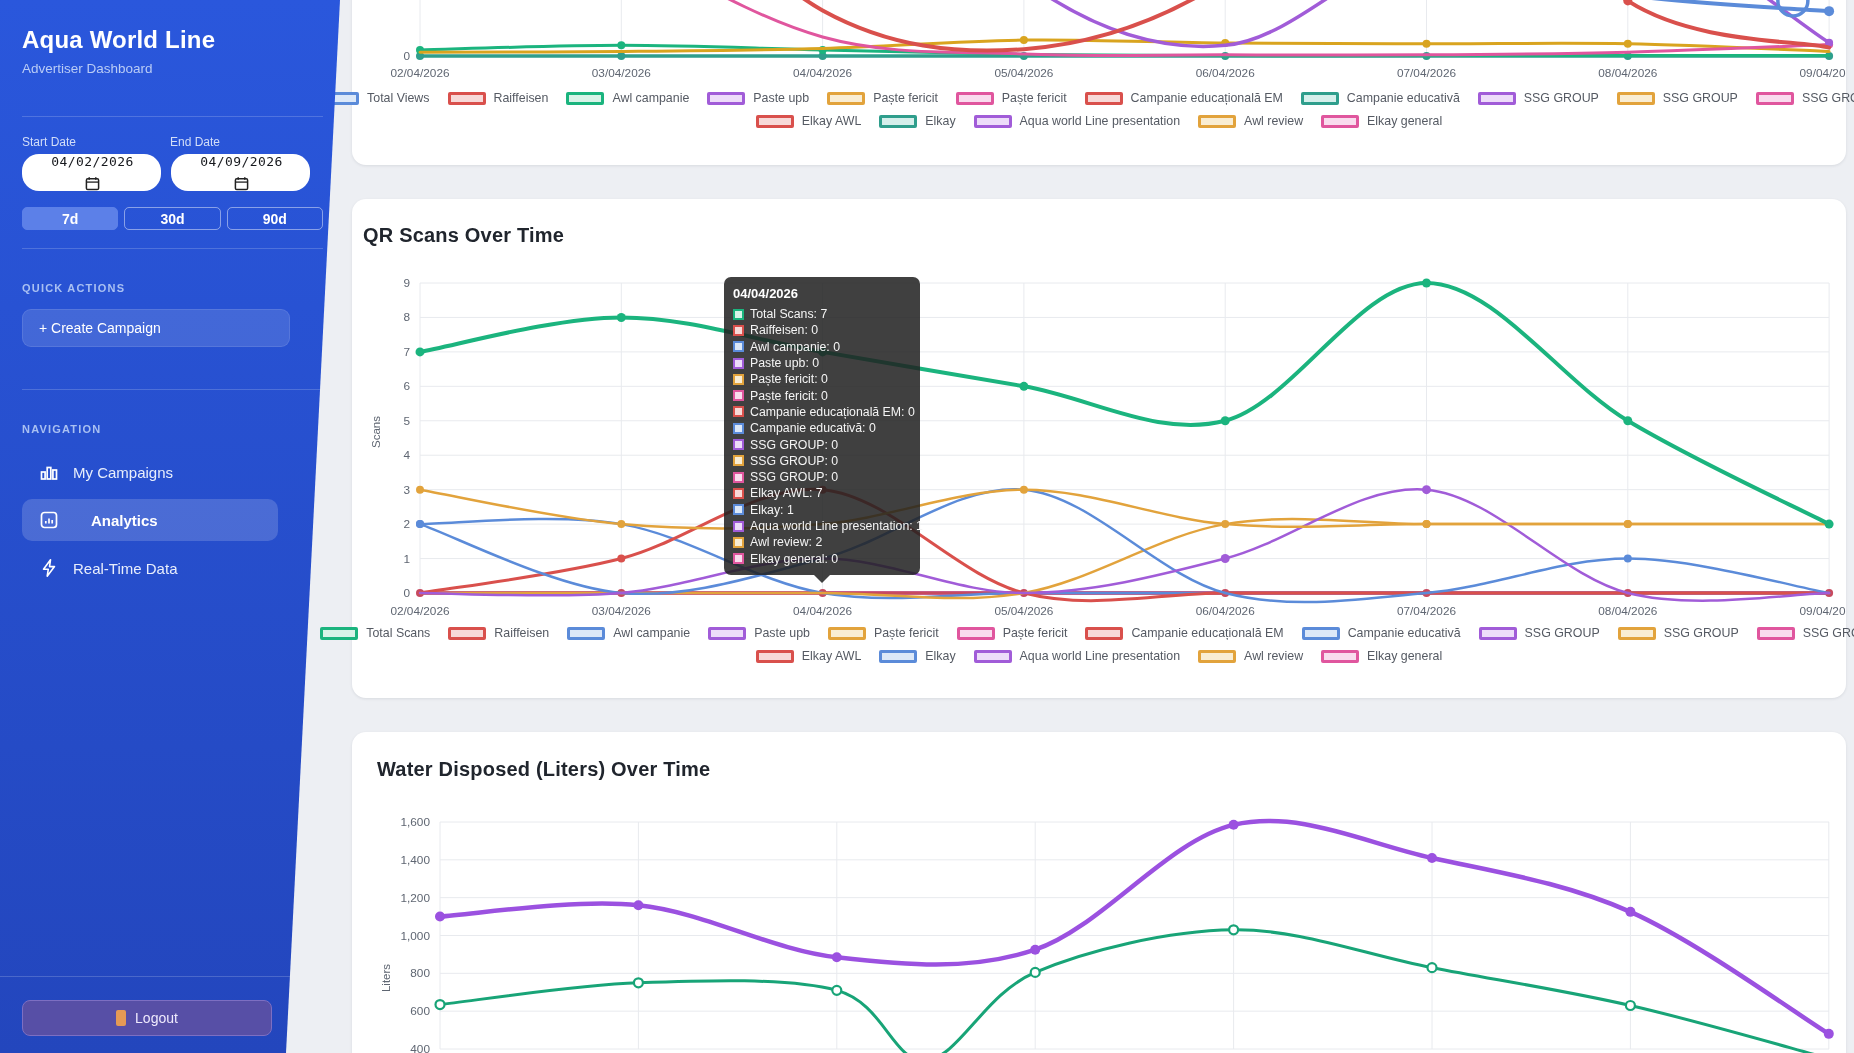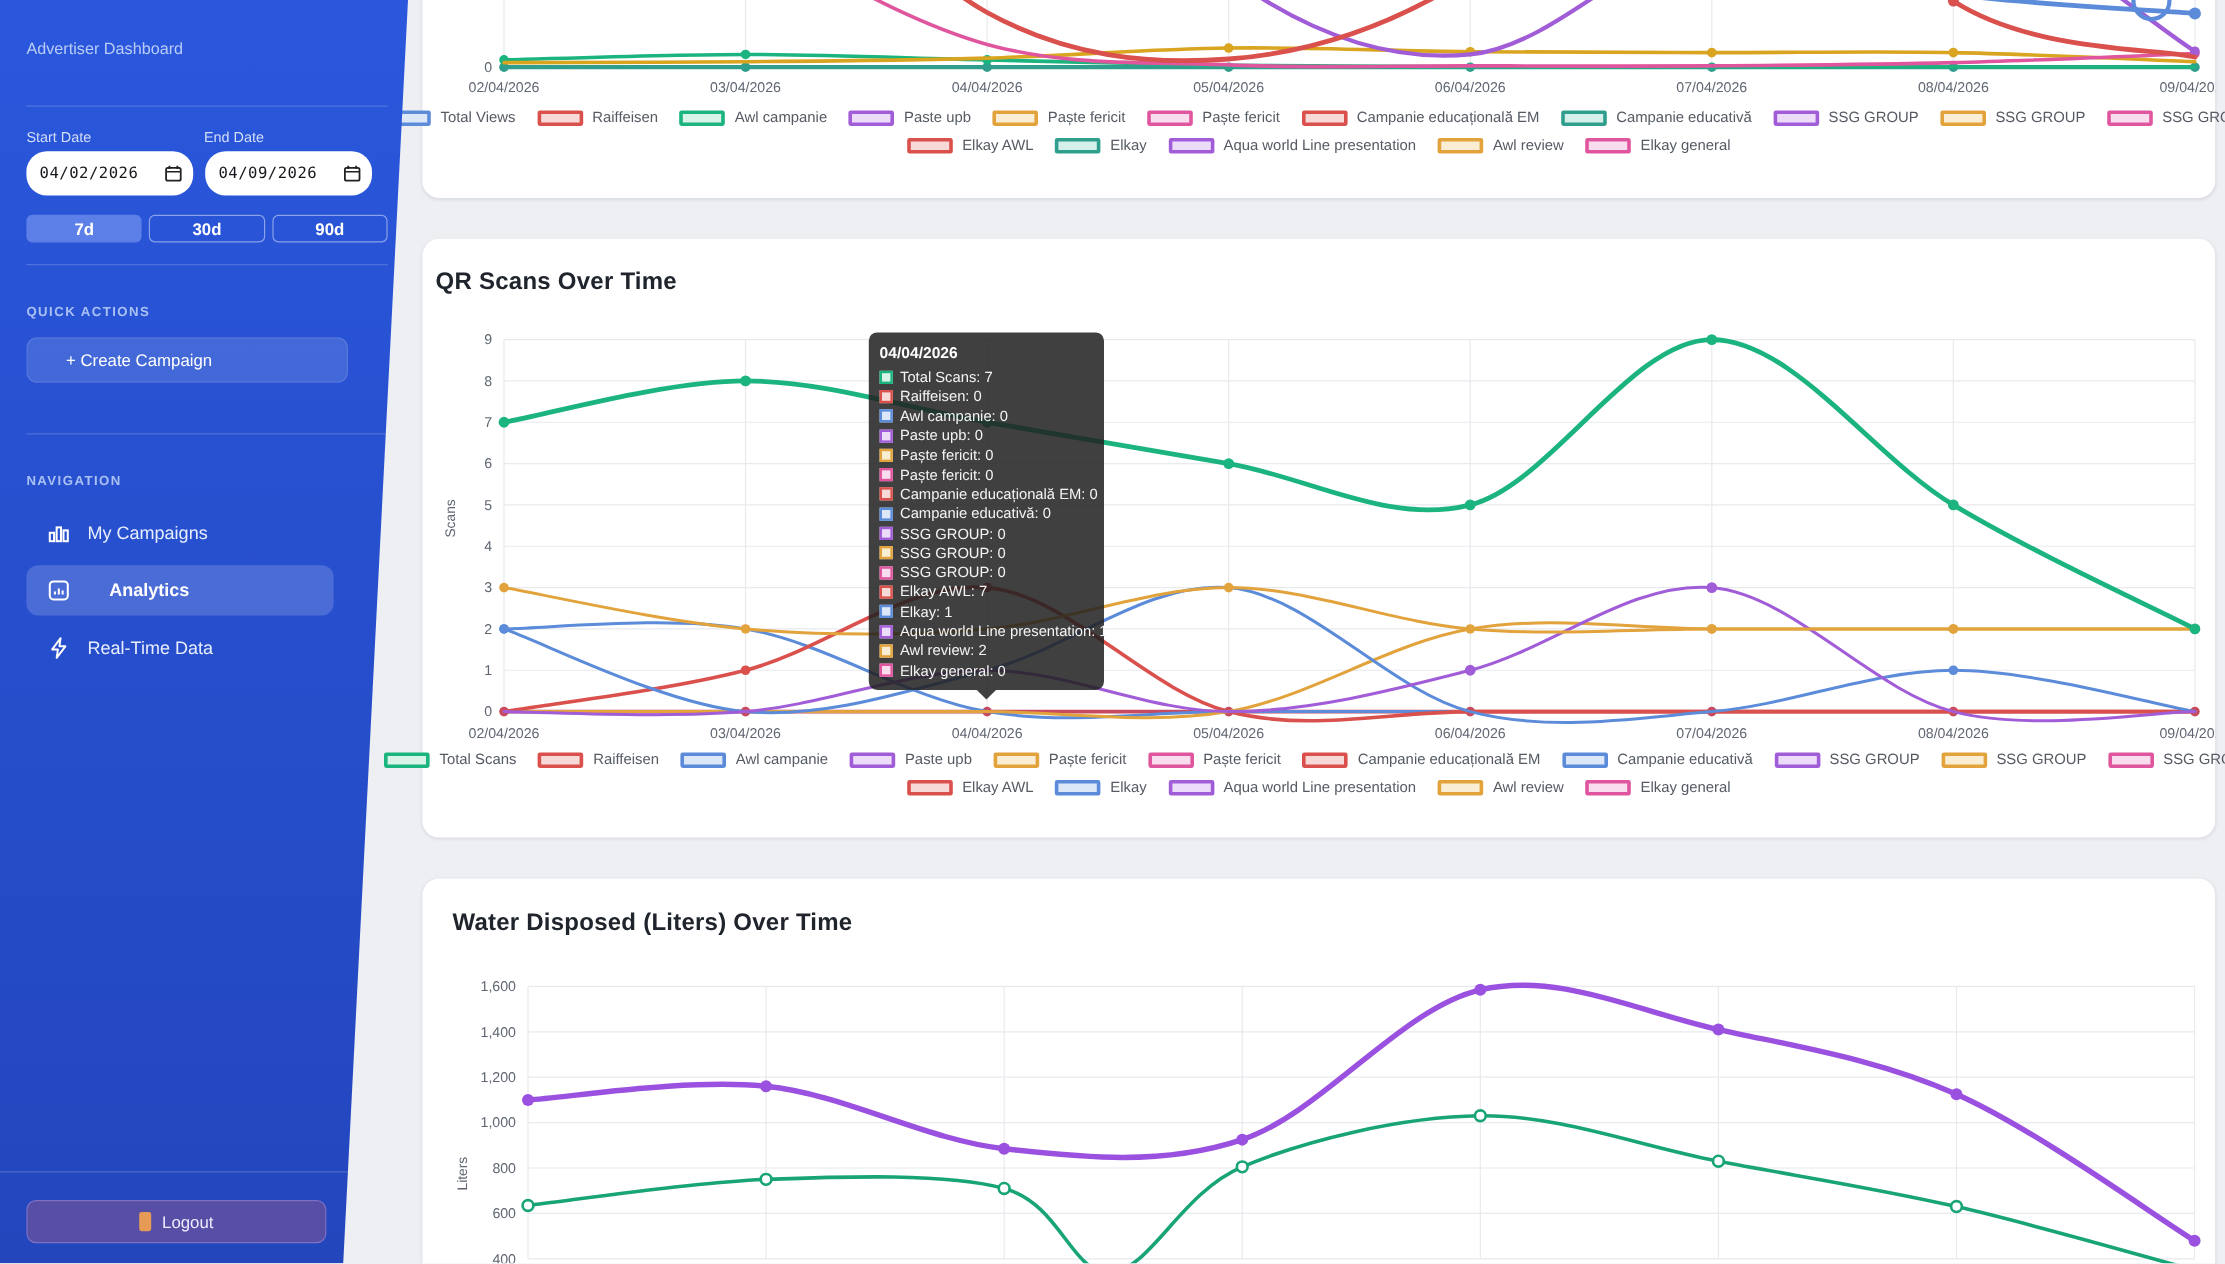"Aqua World Line" div.sb-title { html: none -> <div>Aqua World Line</div> }
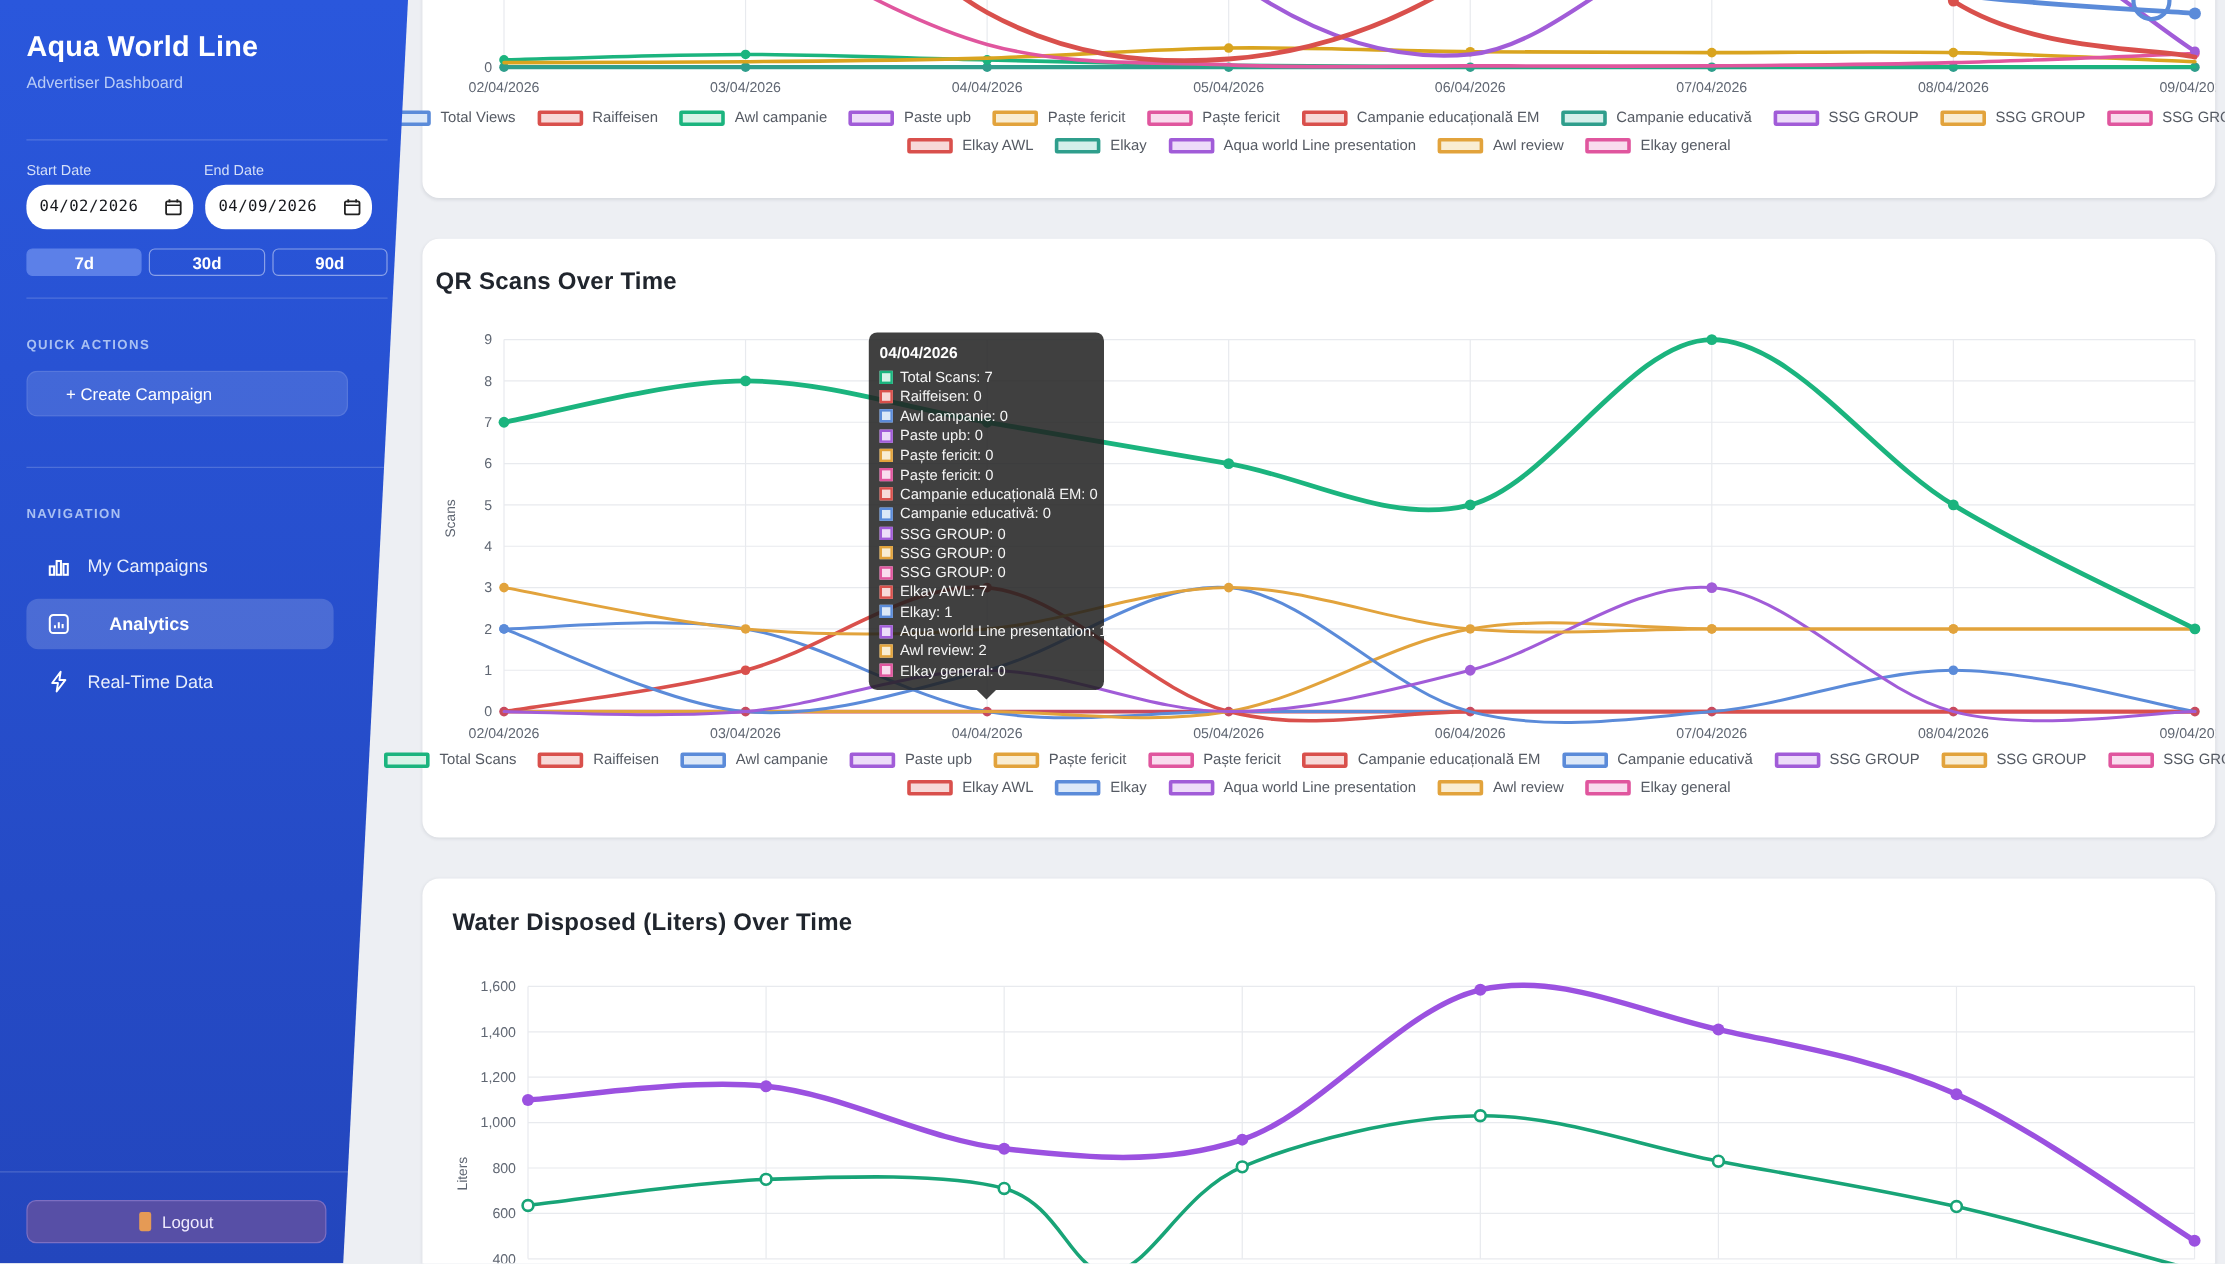"04/02/2026" .date-input { flex-direction: none -> column }
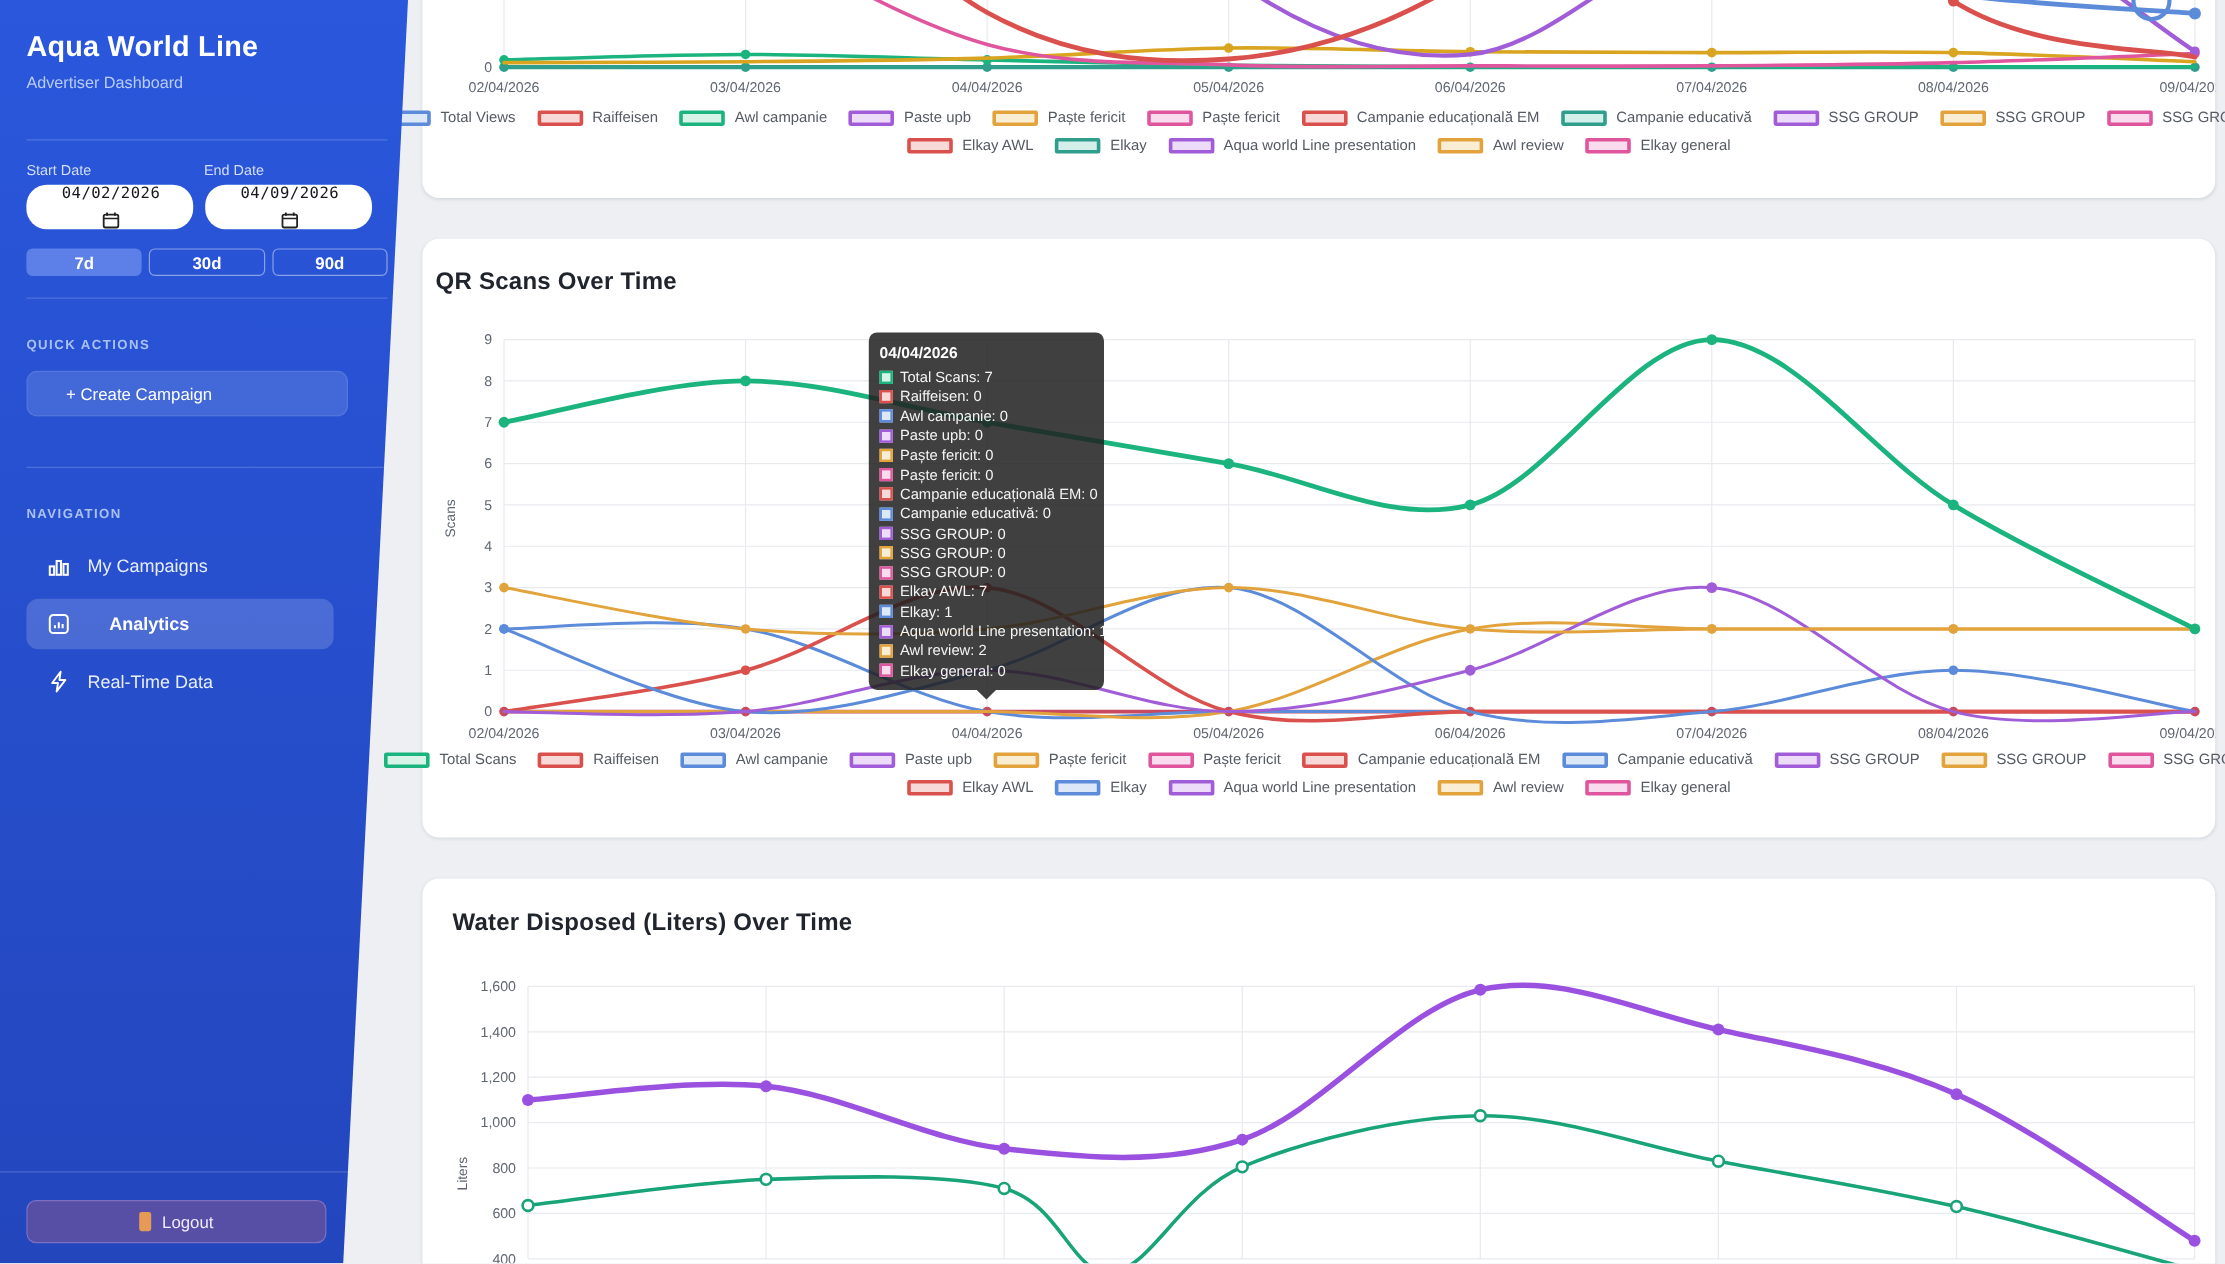"+ Create Campaign" .create-btn { padding-left: 32px -> 16px }
